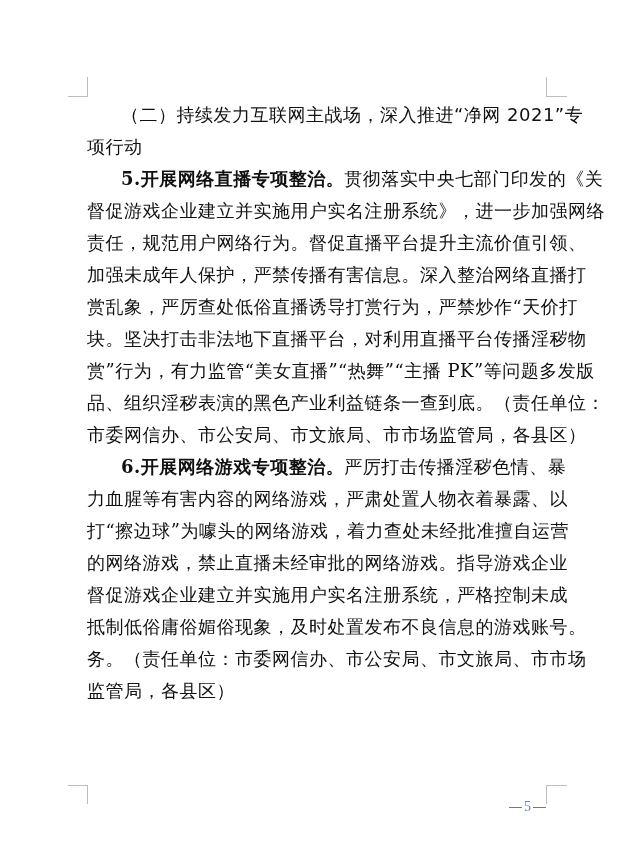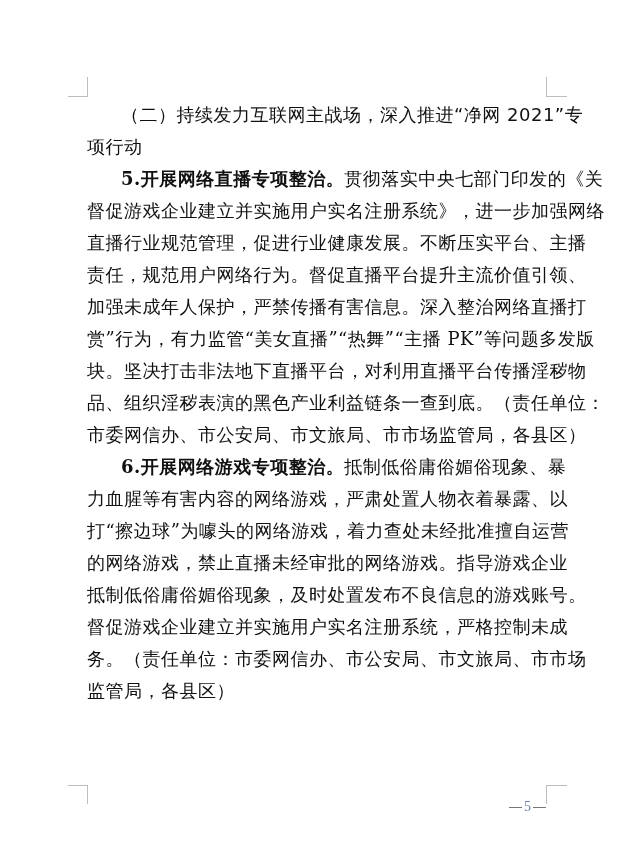"直播行业规范管理，促进行业健康发展。不断压实平台、主播" div.line { html: <div>直播行业规范管理，促进行业健康发展。不断压实平台、主播</div> -> none }
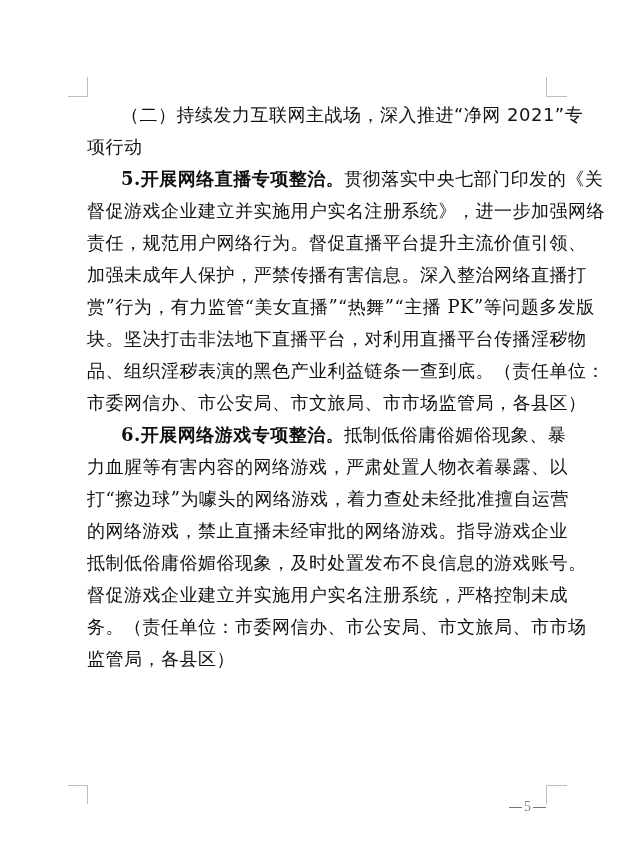"赏乱象，严厉查处低俗直播诱导打赏行为，严禁炒作“天价打" div.line { html: none -> <div>赏乱象，严厉查处低俗直播诱导打赏行为，严禁炒作“天价打</div> }
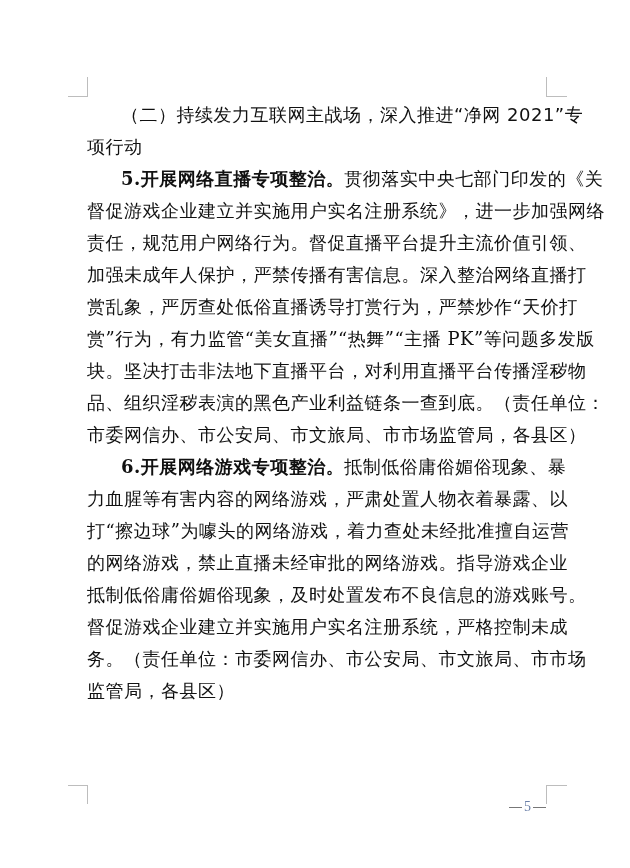"赏”行为，有力监管“美女直播”“热舞”“主播 PK”等问题多发版" div.line { order: before "块。坚决打击非法地下直播平台，对利用直播平台传播淫秽物" -> after "块。坚决打击非法地下直播平台，对利用直播平台传播淫秽物" }
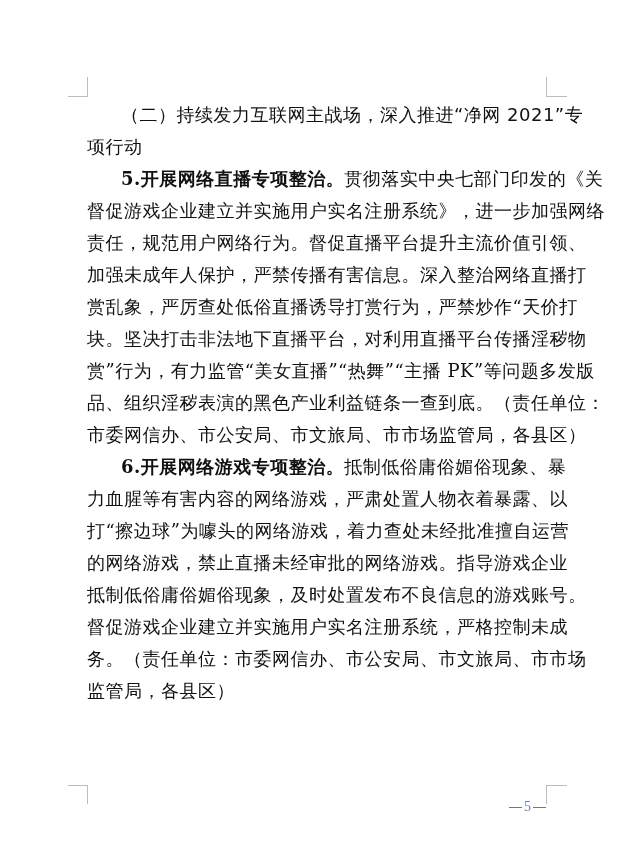"抵制低俗庸俗媚俗现象、暴" span { text: 抵制低俗庸俗媚俗现象 -> 严厉打击传播淫秽色情 }
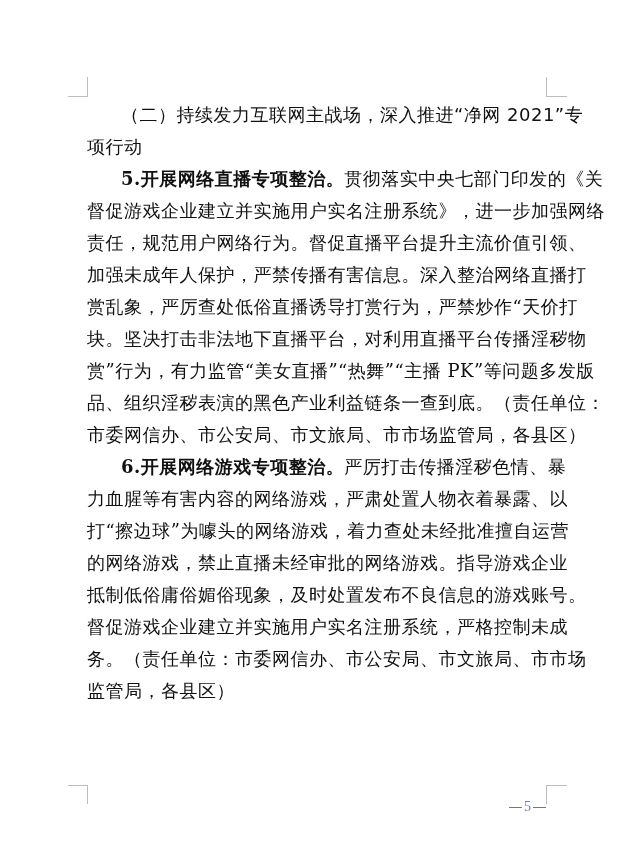"抵制低俗庸俗媚俗现象，及时处置发布不良信息的游戏账号。" div.line { order: before "督促游戏企业建立并实施用户实名注册系统，严格控制未成" -> after "督促游戏企业建立并实施用户实名注册系统，严格控制未成" }
